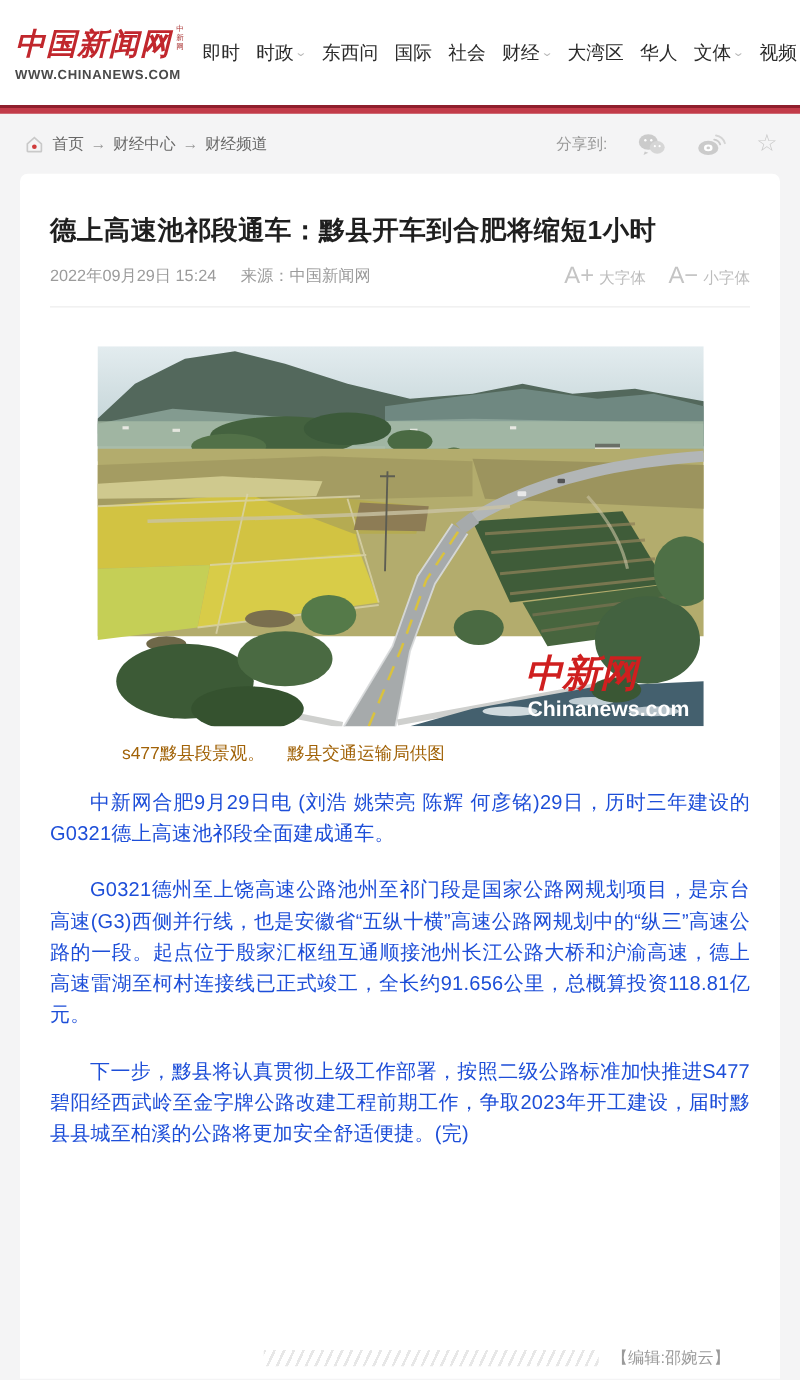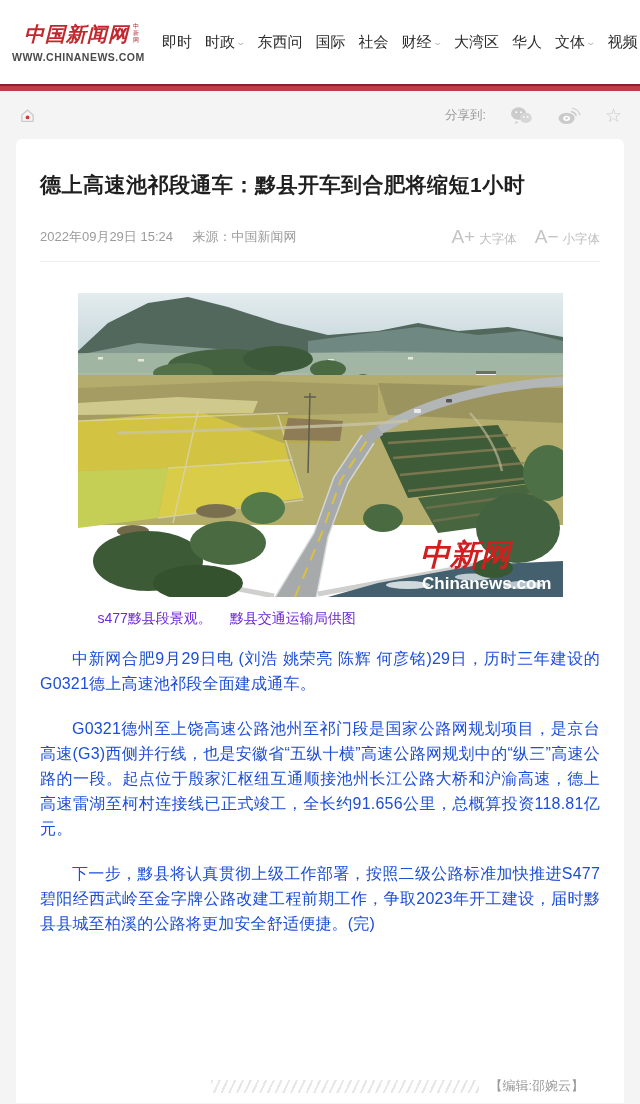"中国新闻网" .logo-cn { font-size: 20px -> 24px; margin-left: 12px -> none }
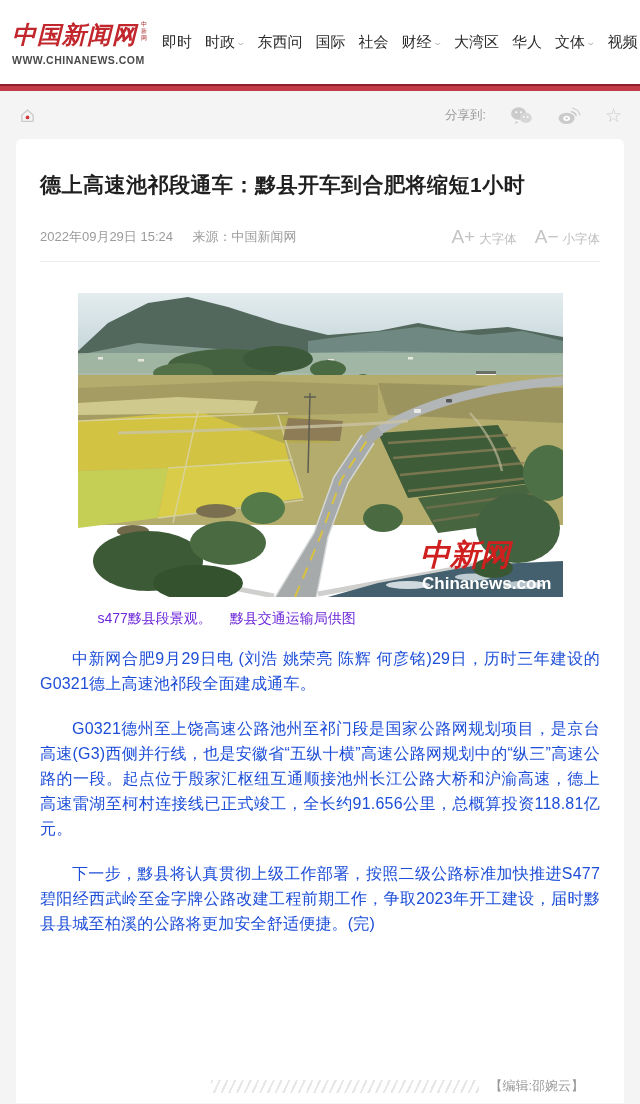"首页 → 财经中心 → 财经频道" span { html: none -> <span><a>首页</a><span> → </span><a>财经中心</a><span> → </span><a>财经频道</a></span> }
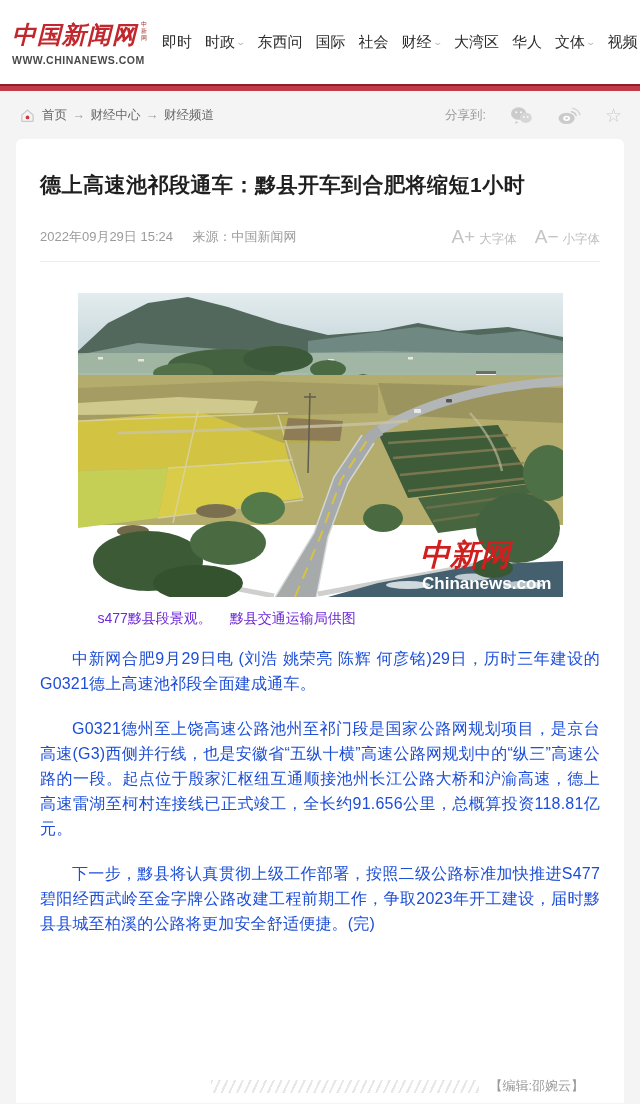"2022年09月29日 15:24 来源：中国新闻网" .metarow { margin-top: 21px -> 5px }
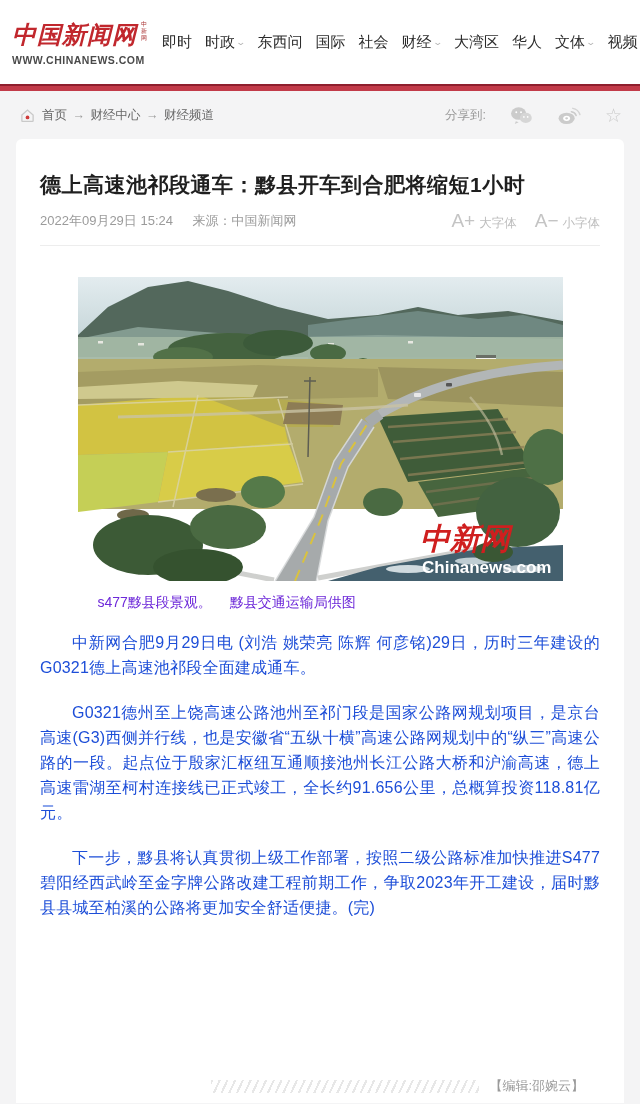"s477黟县段景观。 黟县交通运输局供图" .caption { color: #6d28d9 -> #a16207 }
